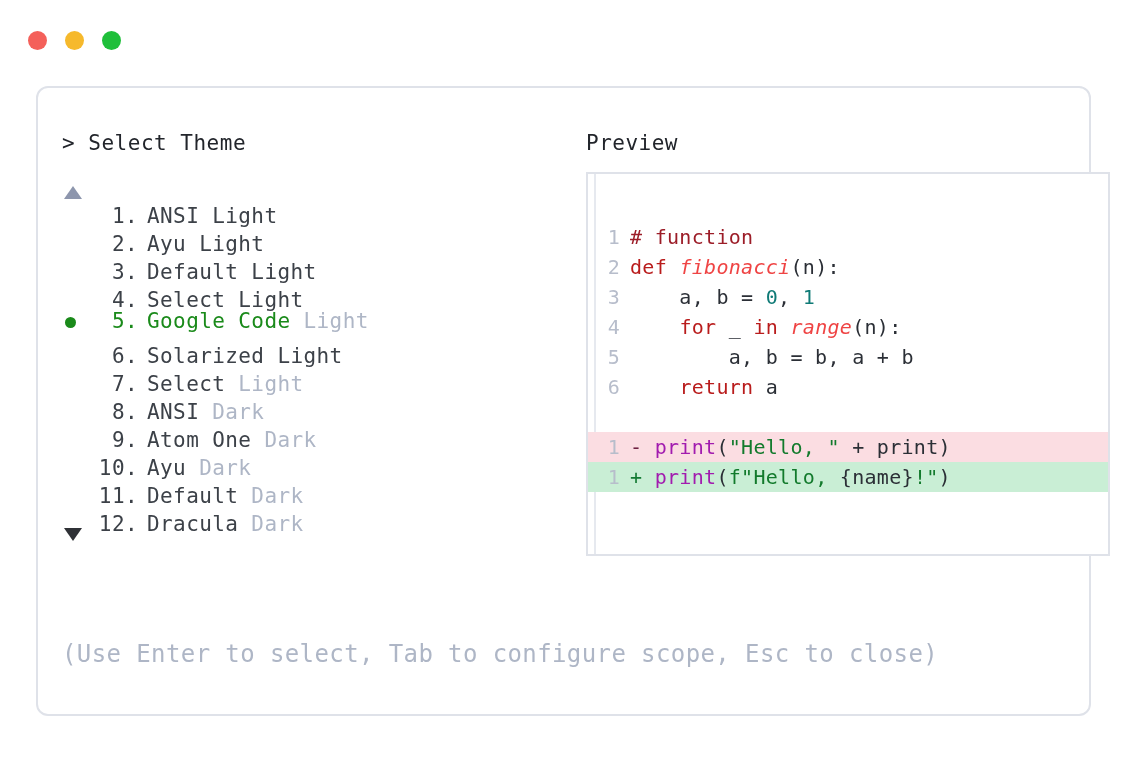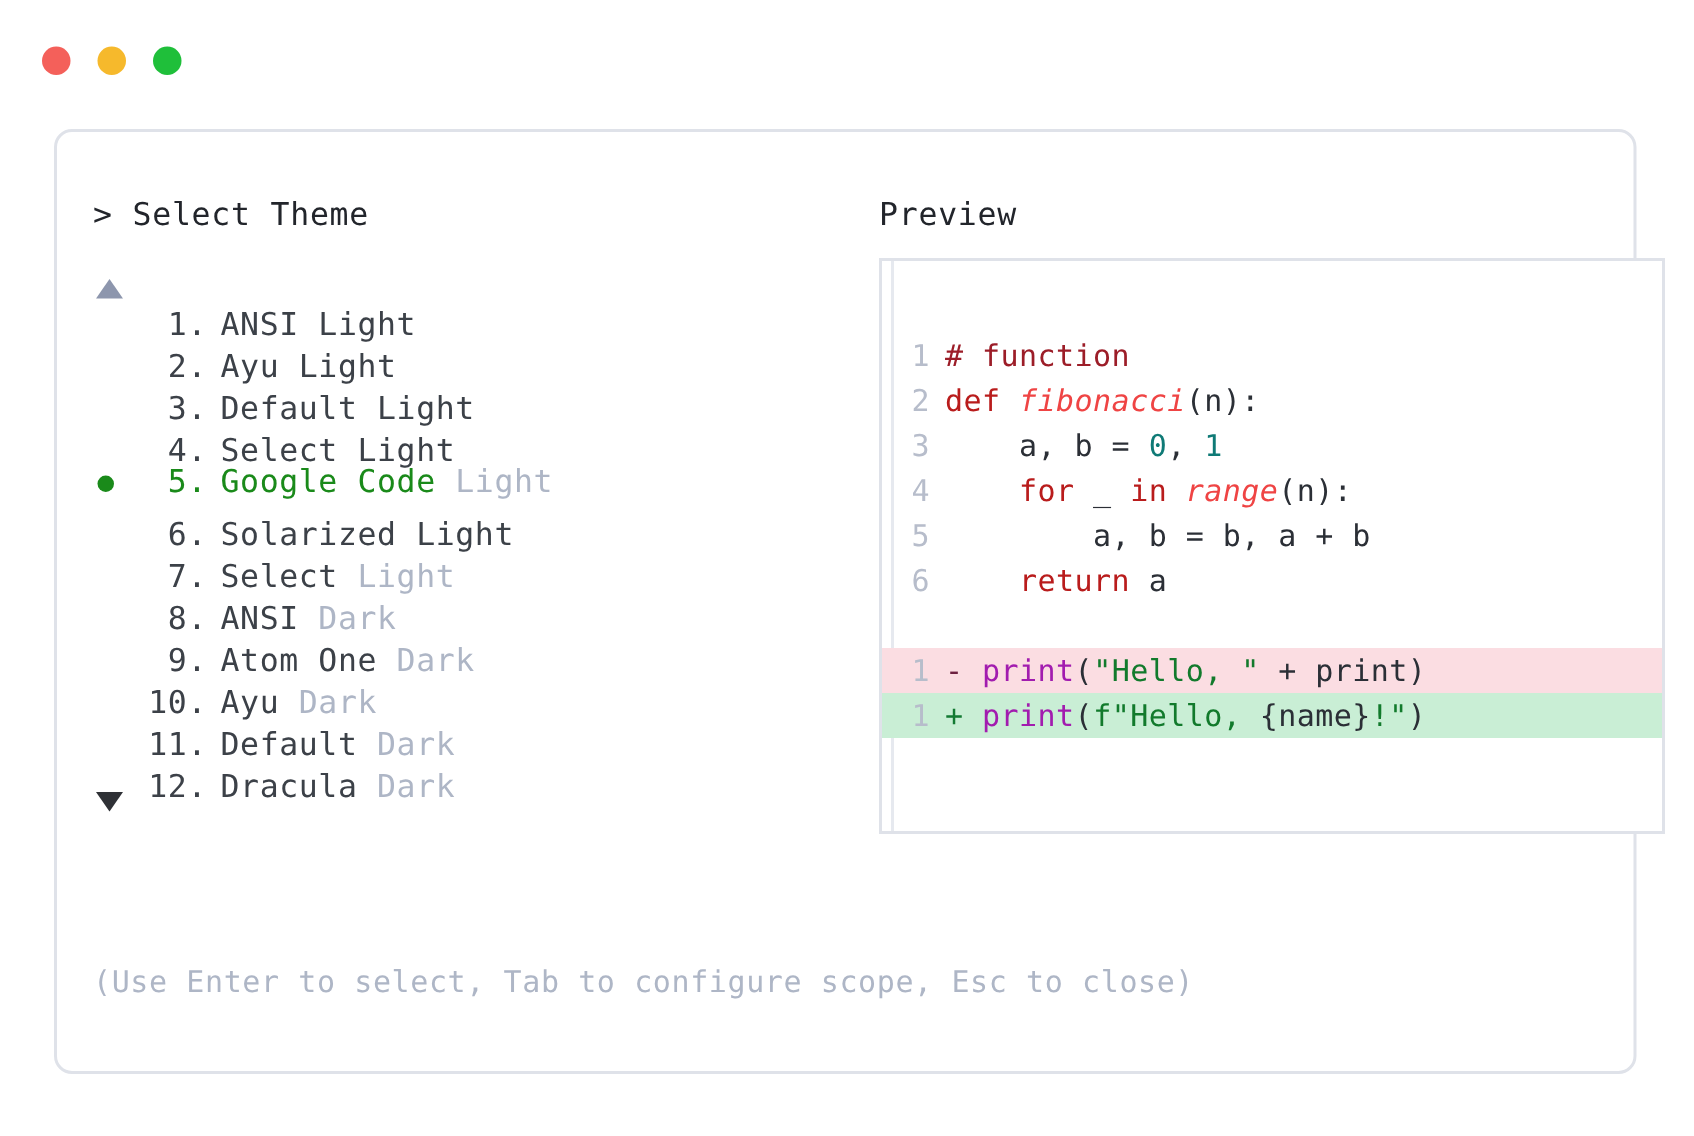"(Use Enter to select, Tab" #hint { font-size: 20px -> 24px }
